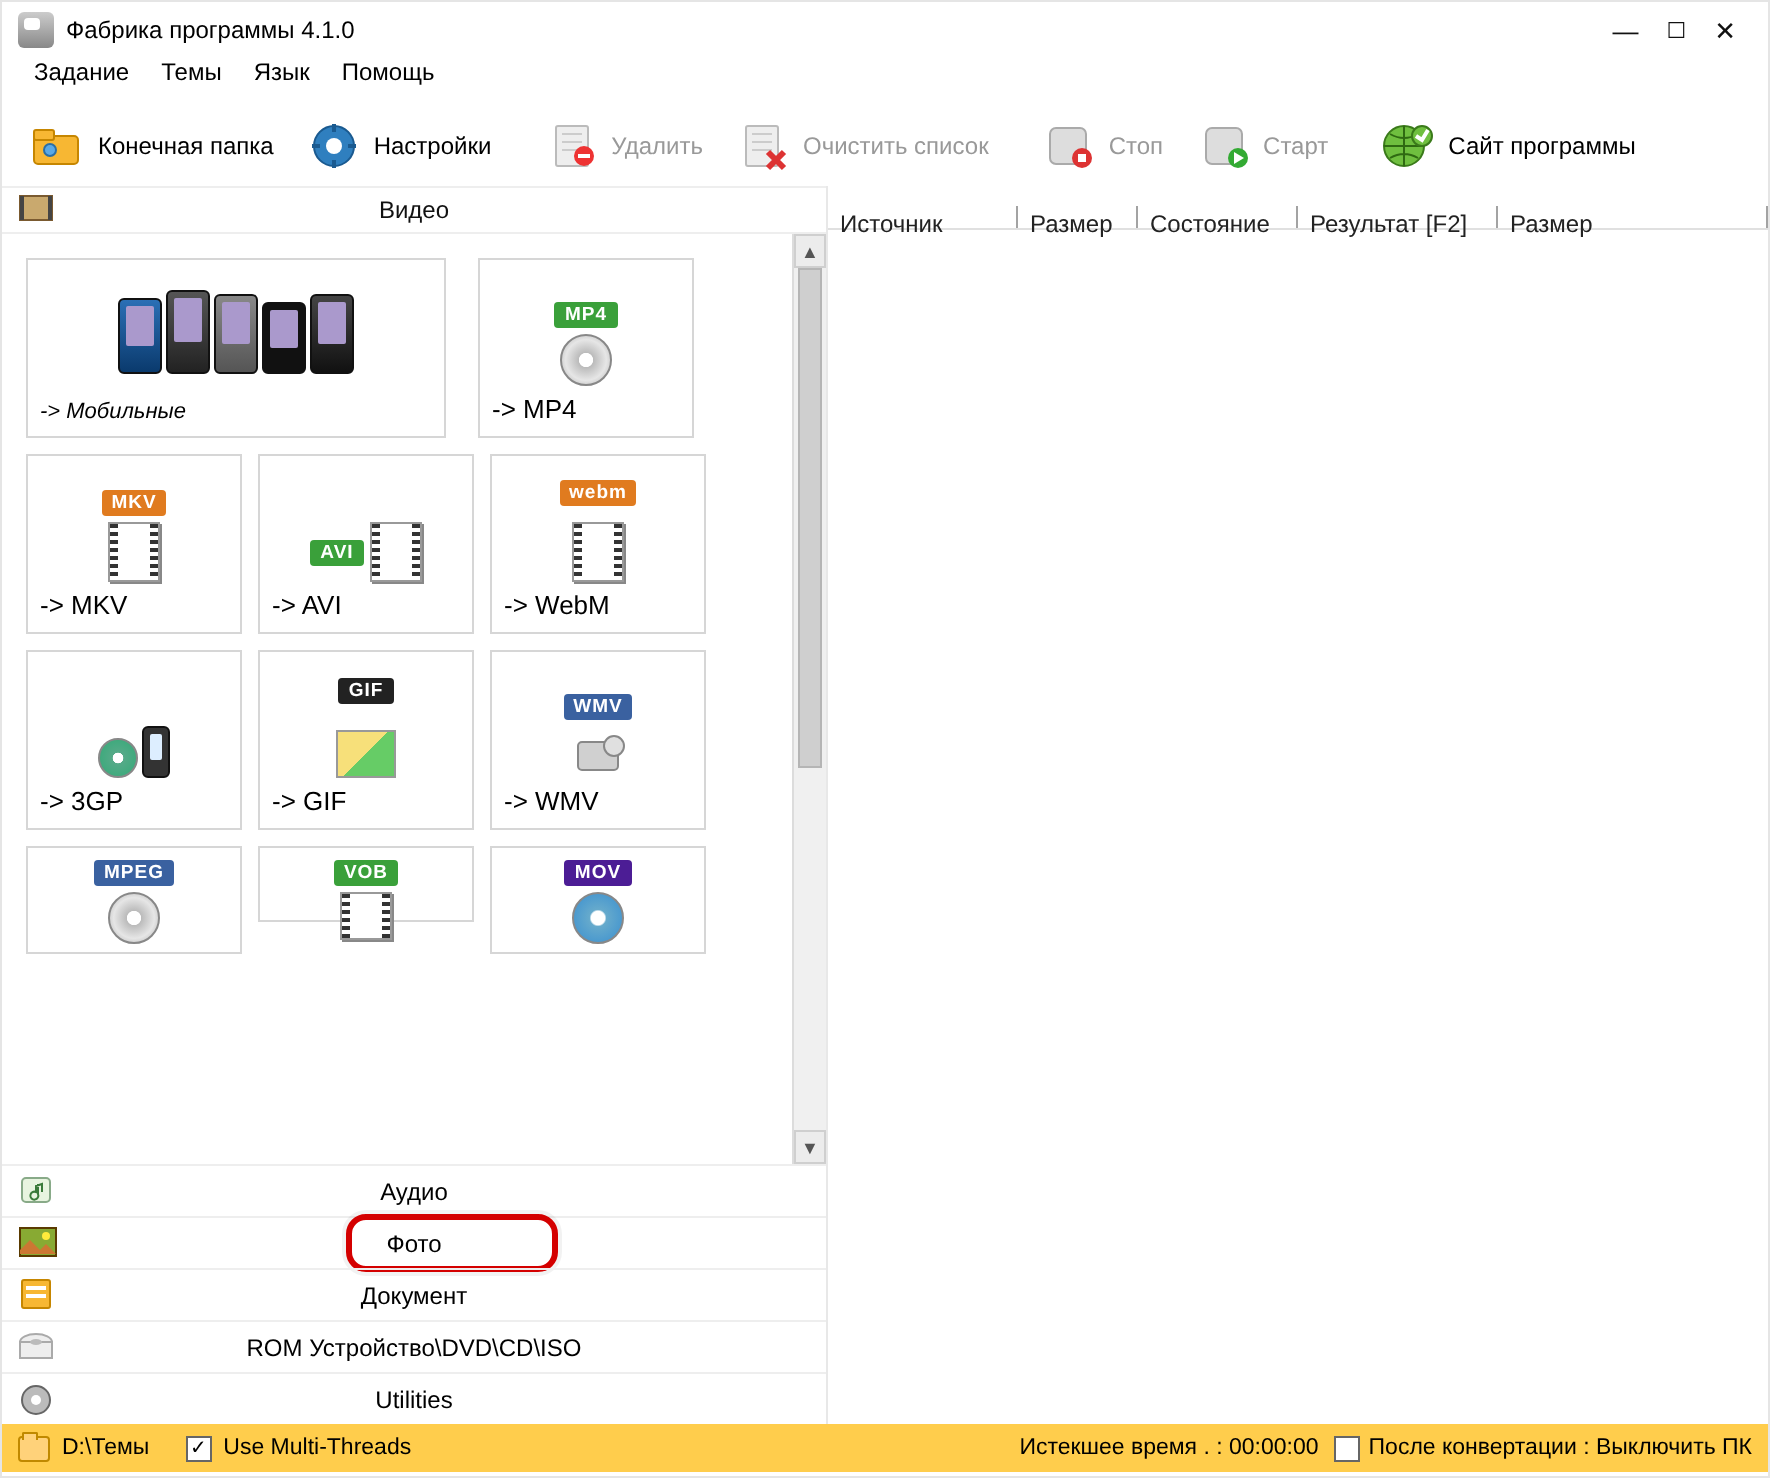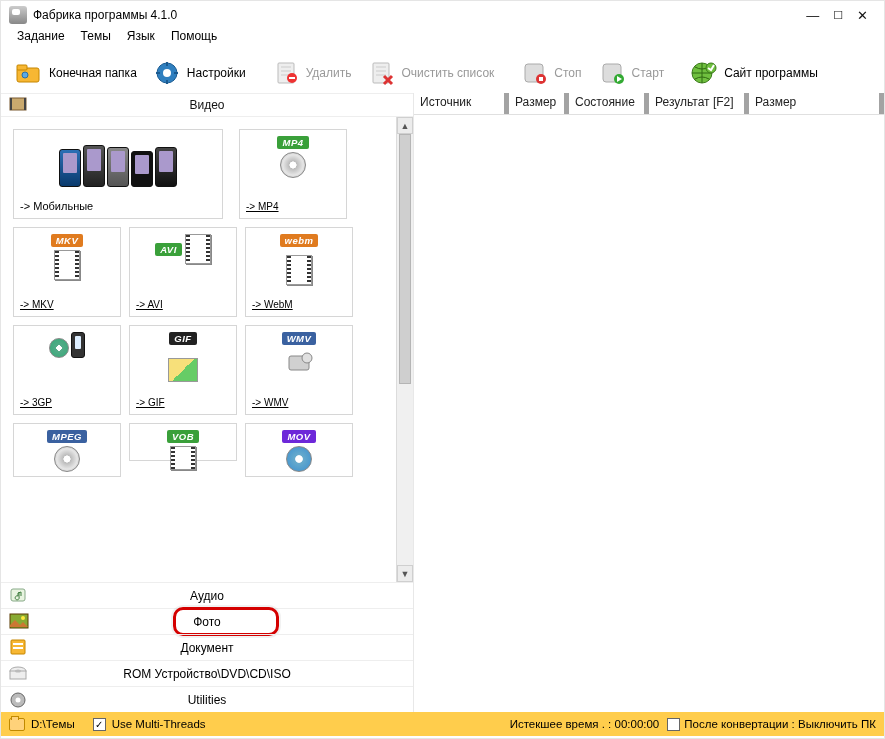"Источник" .list-header div { border-right: 5px solid #a3a3a3 -> 1px solid #a3a3a3; margin-top: none -> 10px }
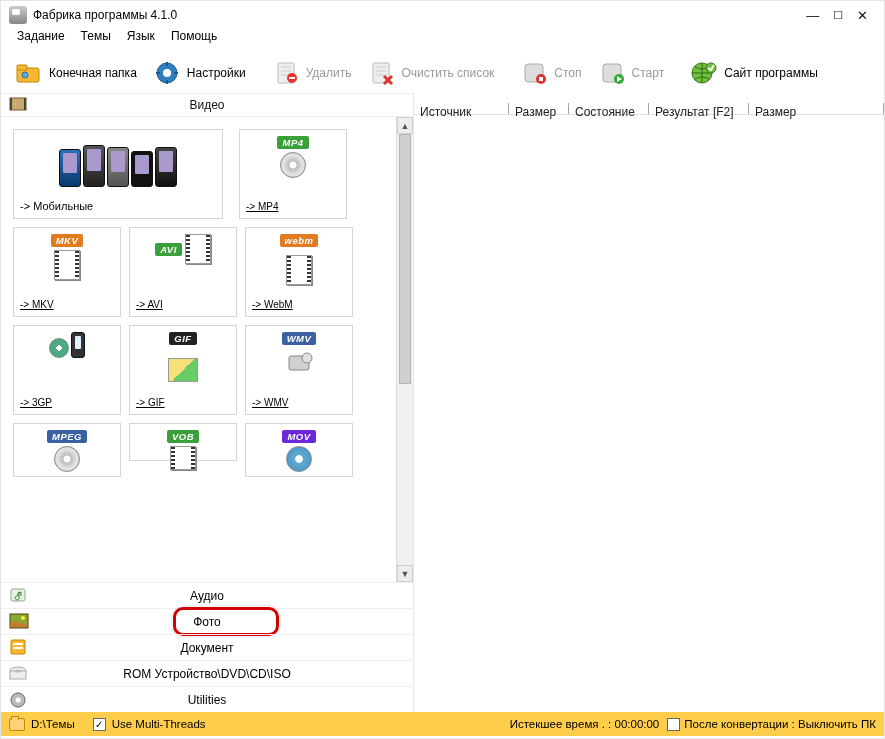"MP4" .tile .tile-img { align-items: flex-start -> flex-end; font-style: italic -> none }
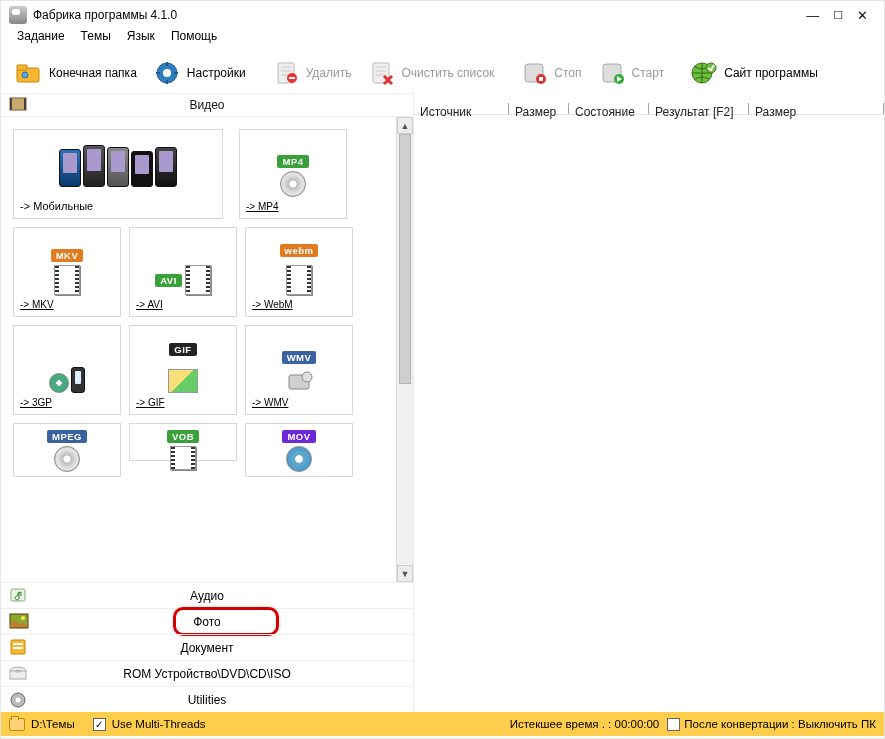"-> Мобильные" .big-tile .tile-label { font-style: none -> italic }
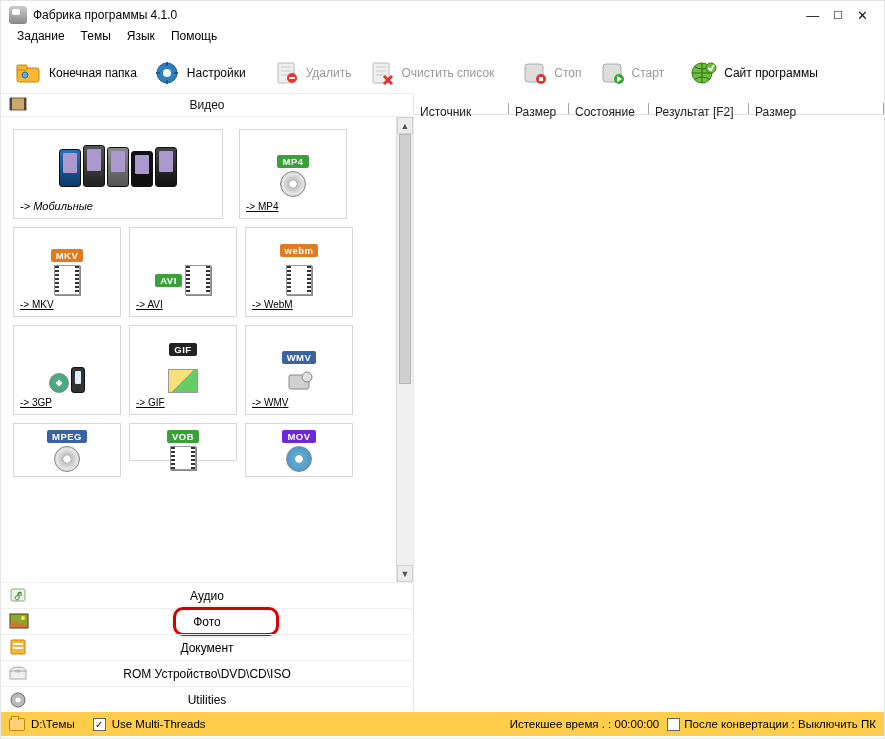"-> MP4" .tile .tile-label { font-size: 10px -> 13px; text-decoration: underline -> none }
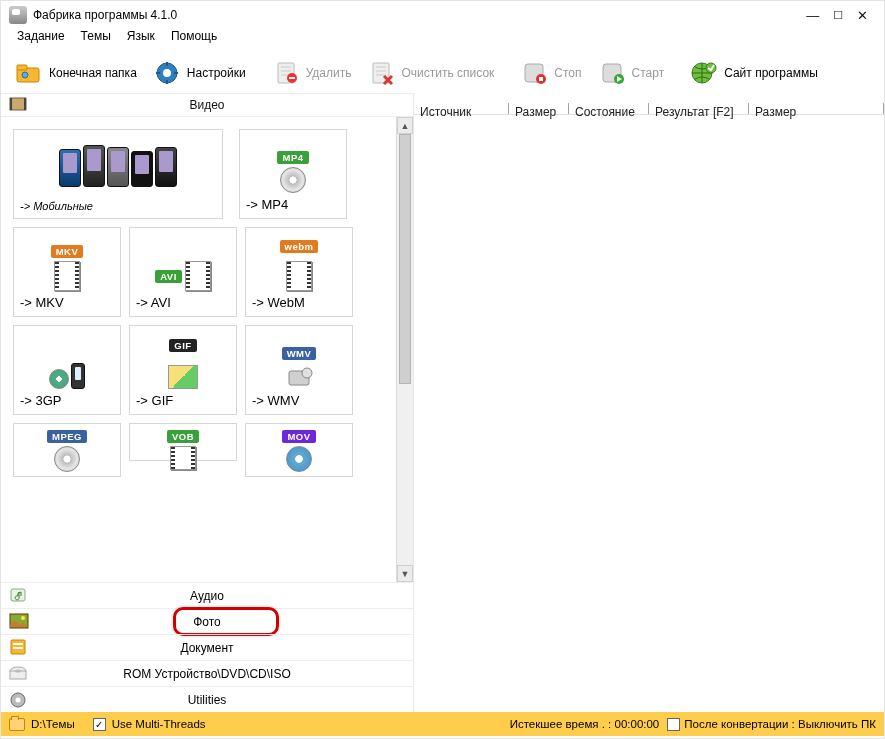"MOV" span.badge { background: #6d28d9 -> #4c1d95 }
